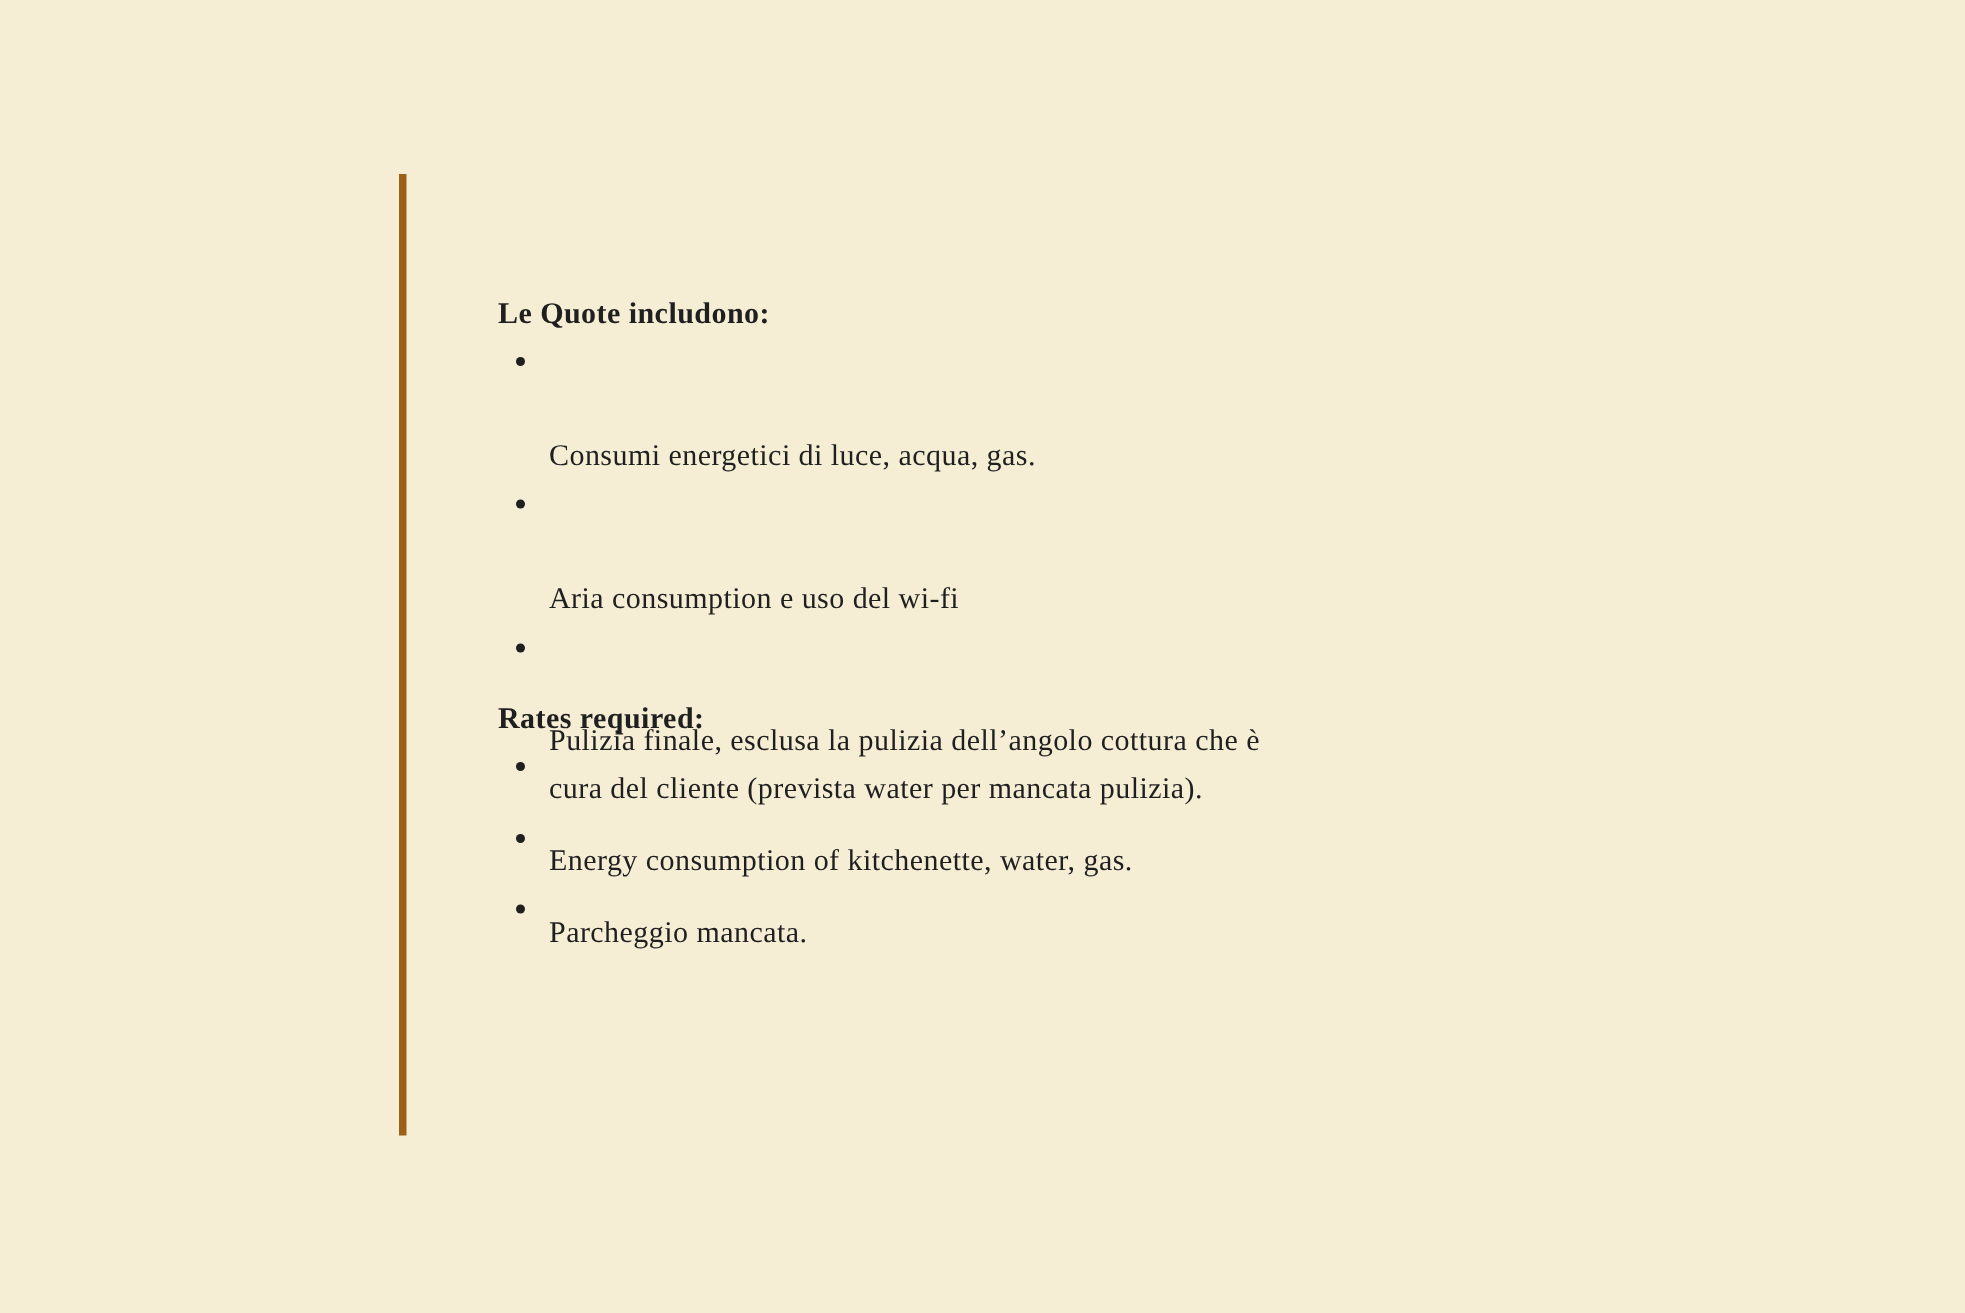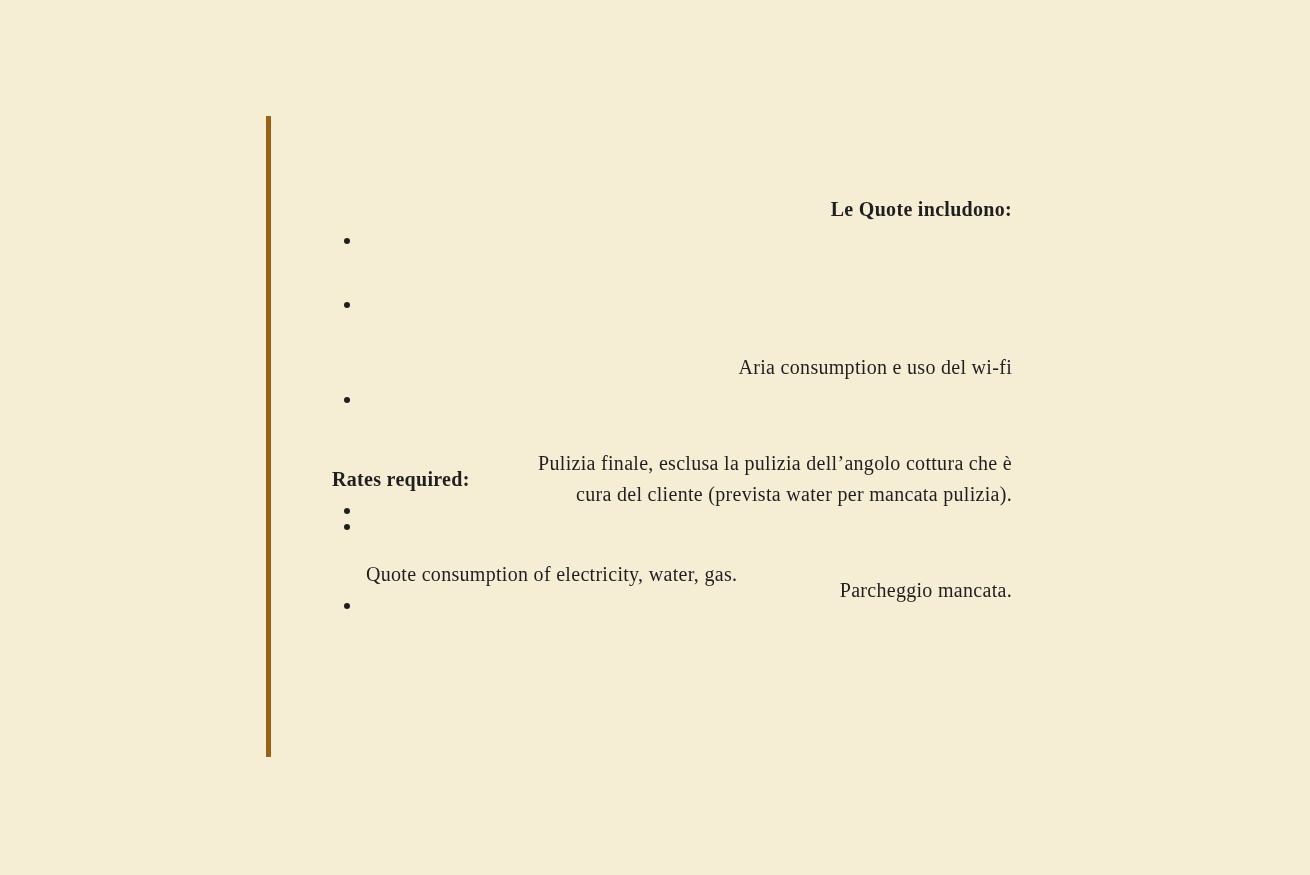"Le Quote includono:" .section-it { text-align: right -> none }
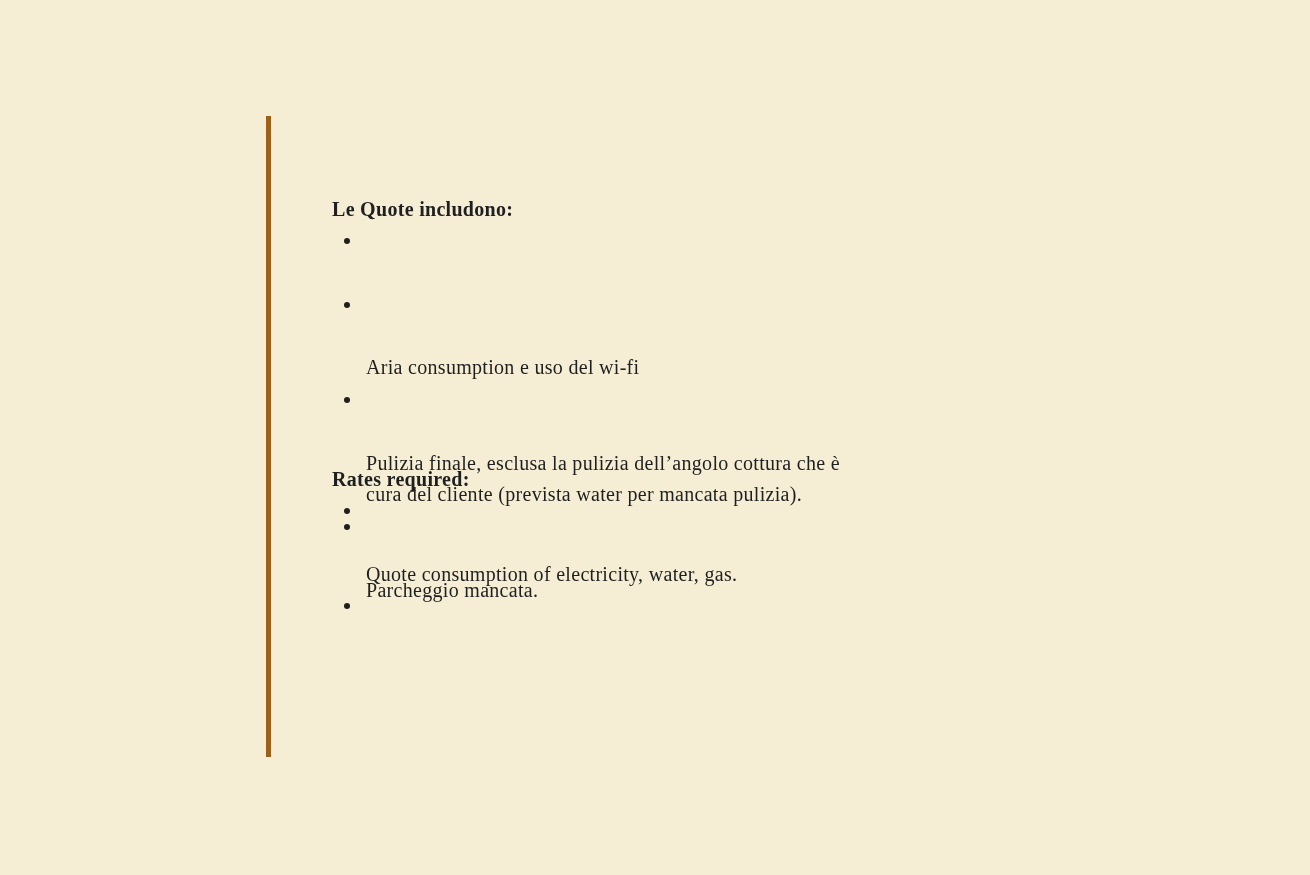"Consumi energetici di luce, acqua," span { html: none -> <span>Consumi energetici di luce, acqua, gas.</span> }
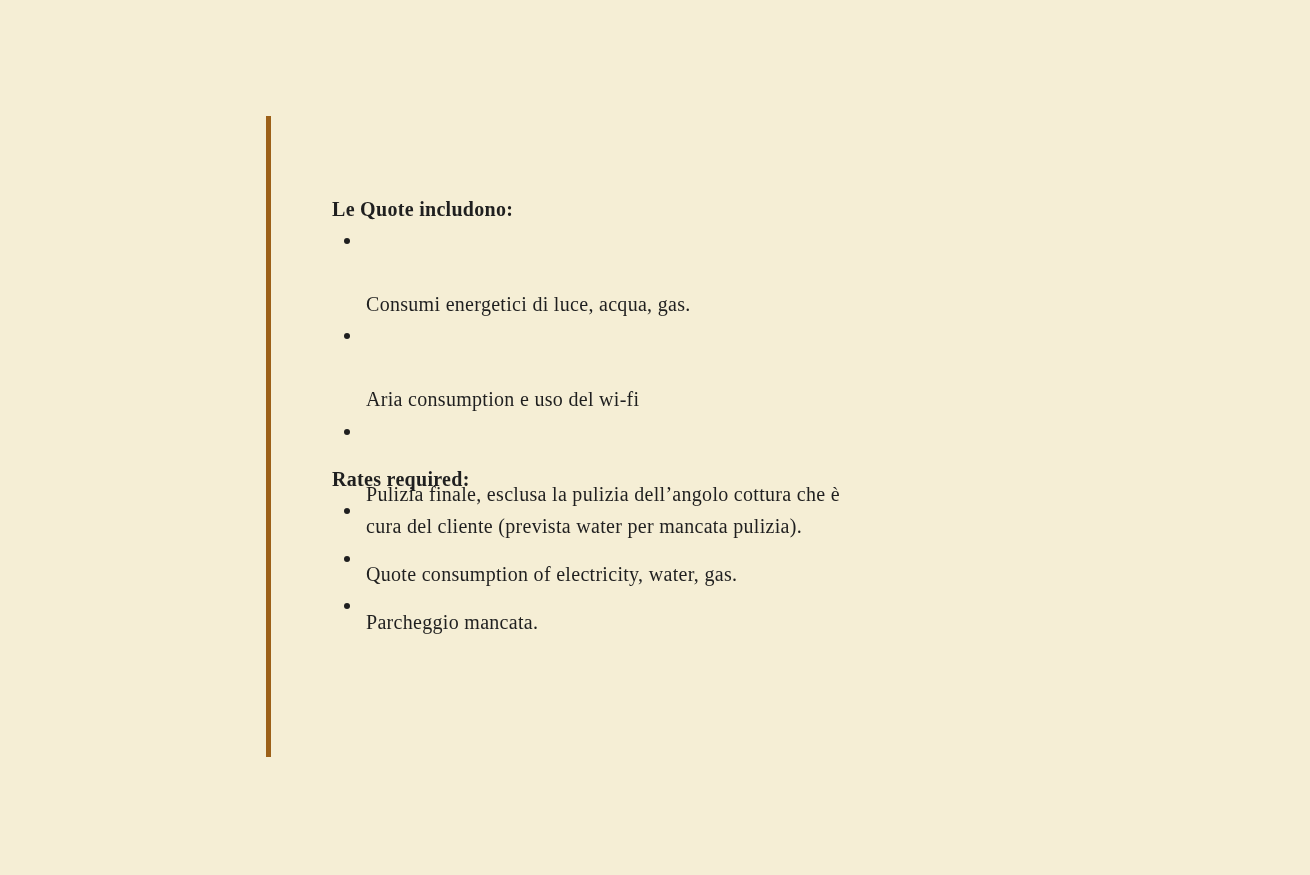"Quote consumption of electricity, water," span { text: Quote consumption of electricity -> Energy consumption of kitchenette }
